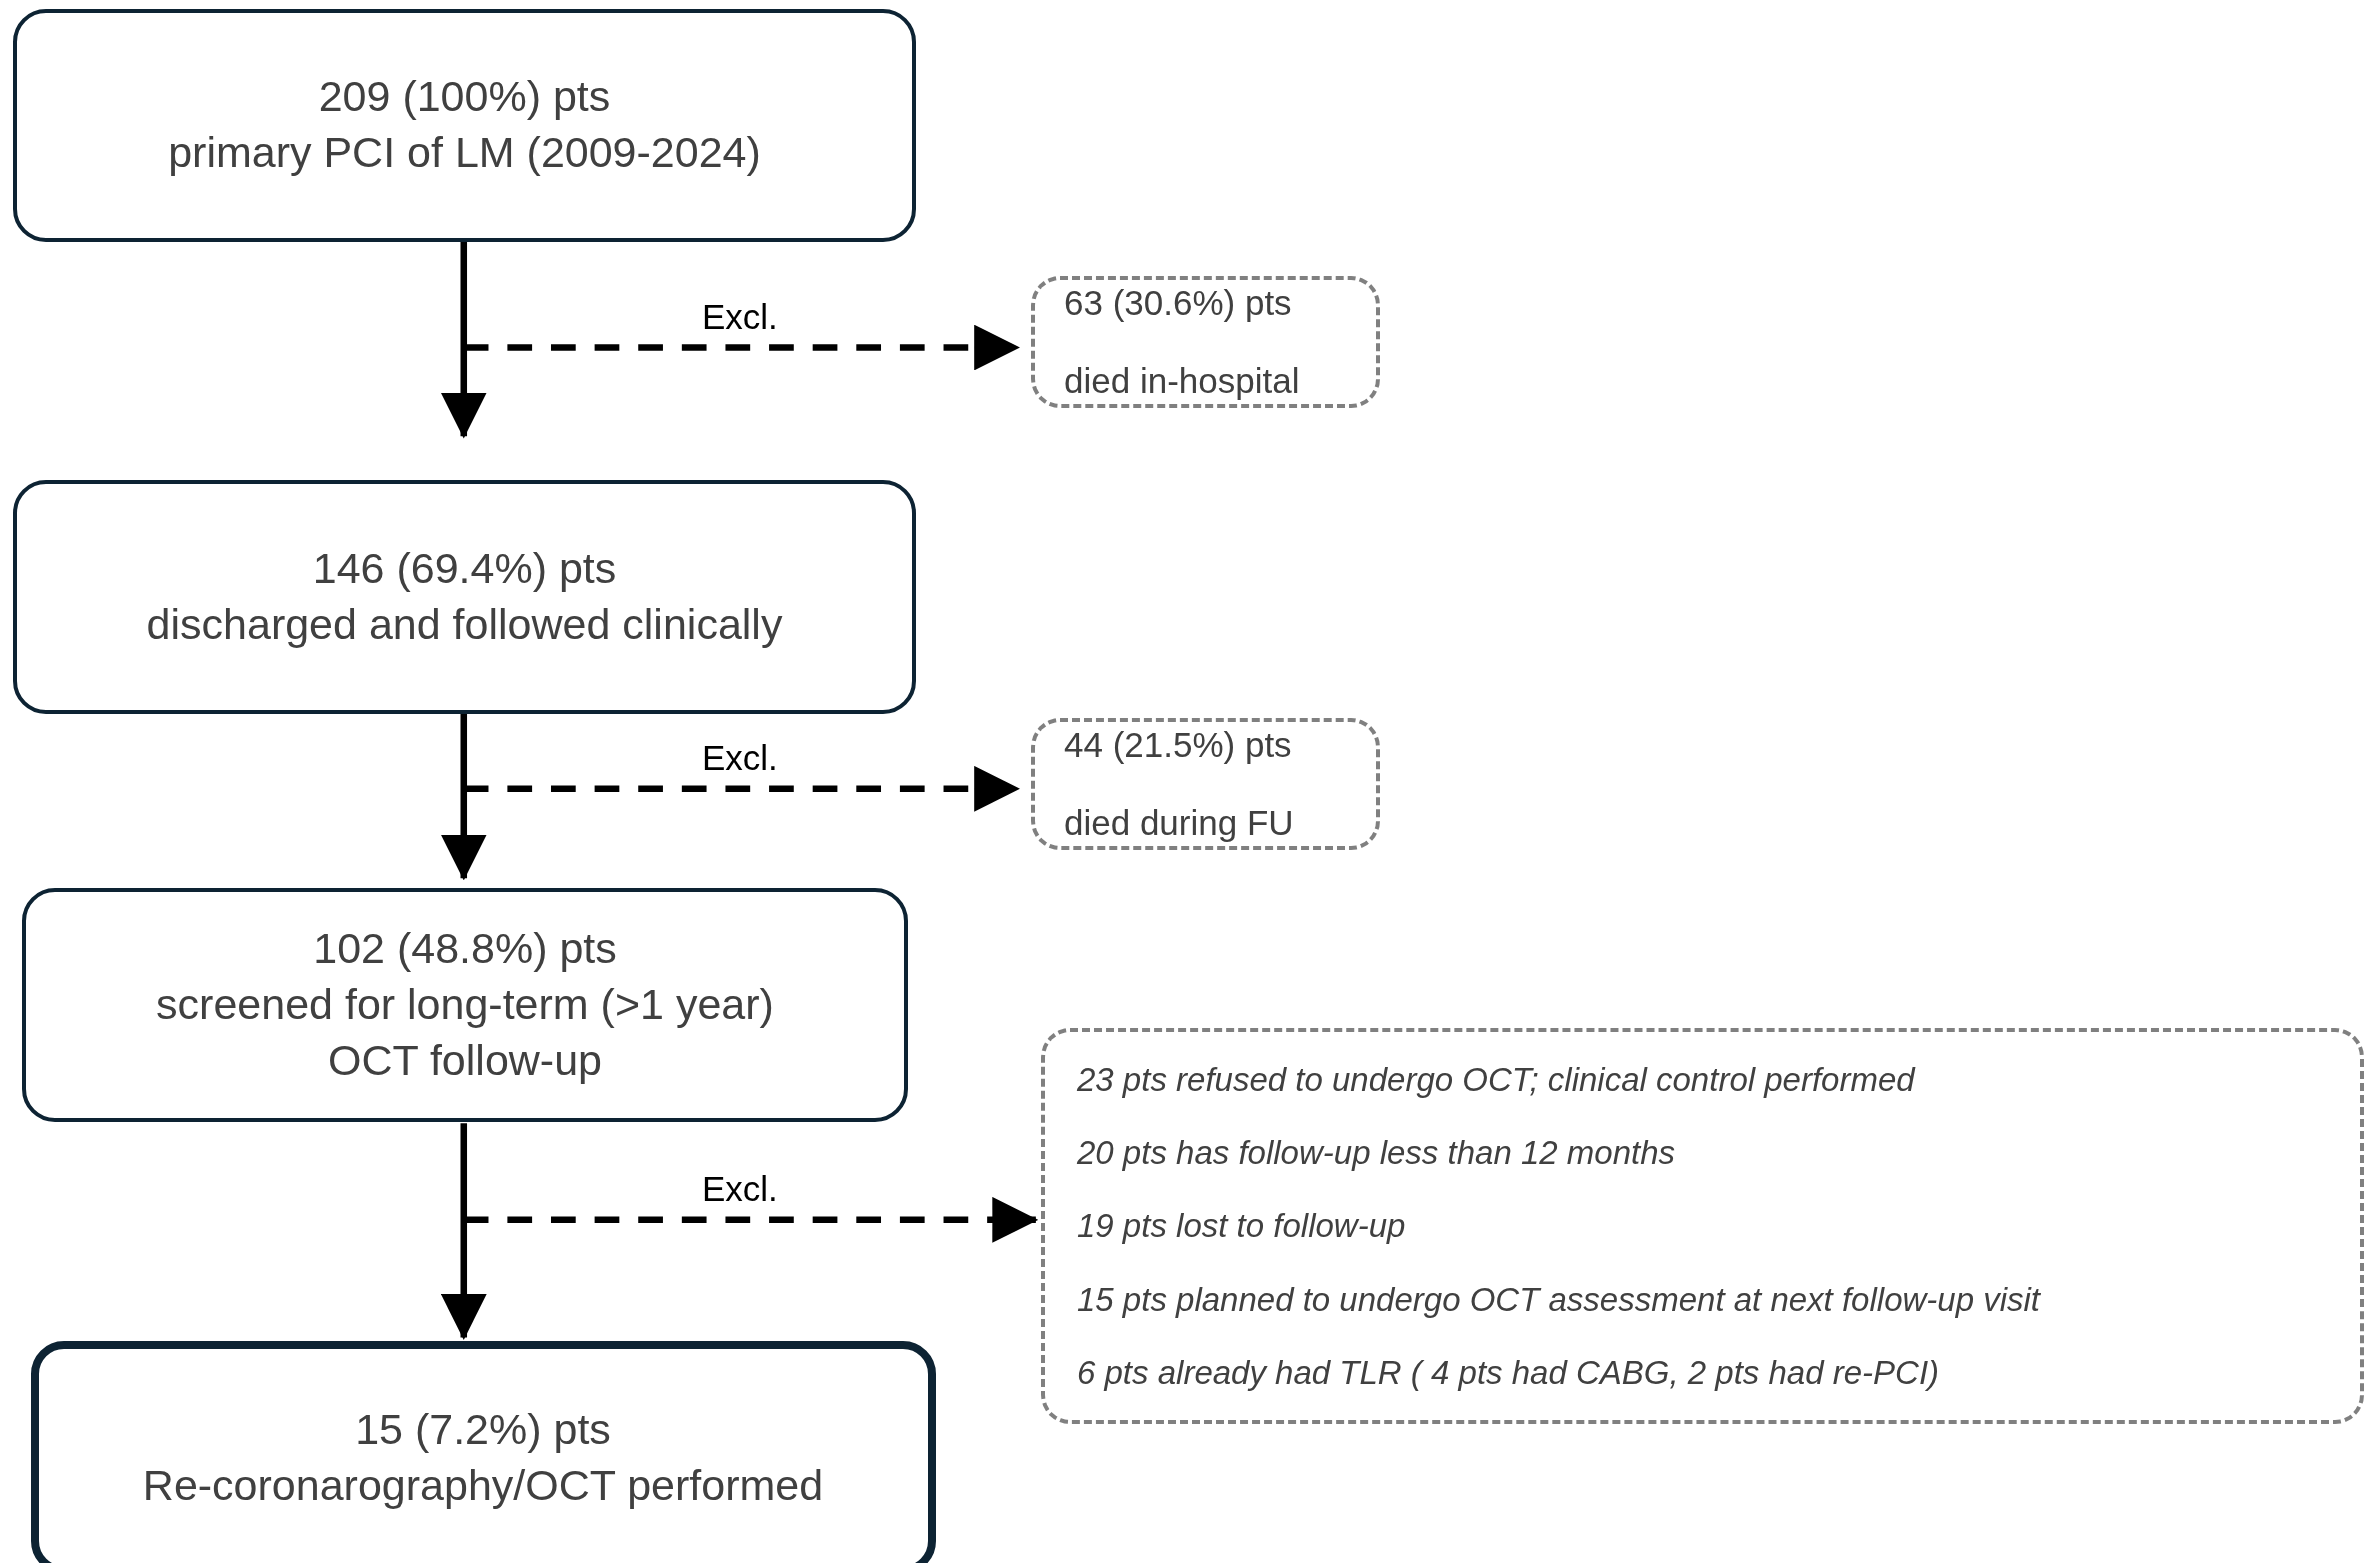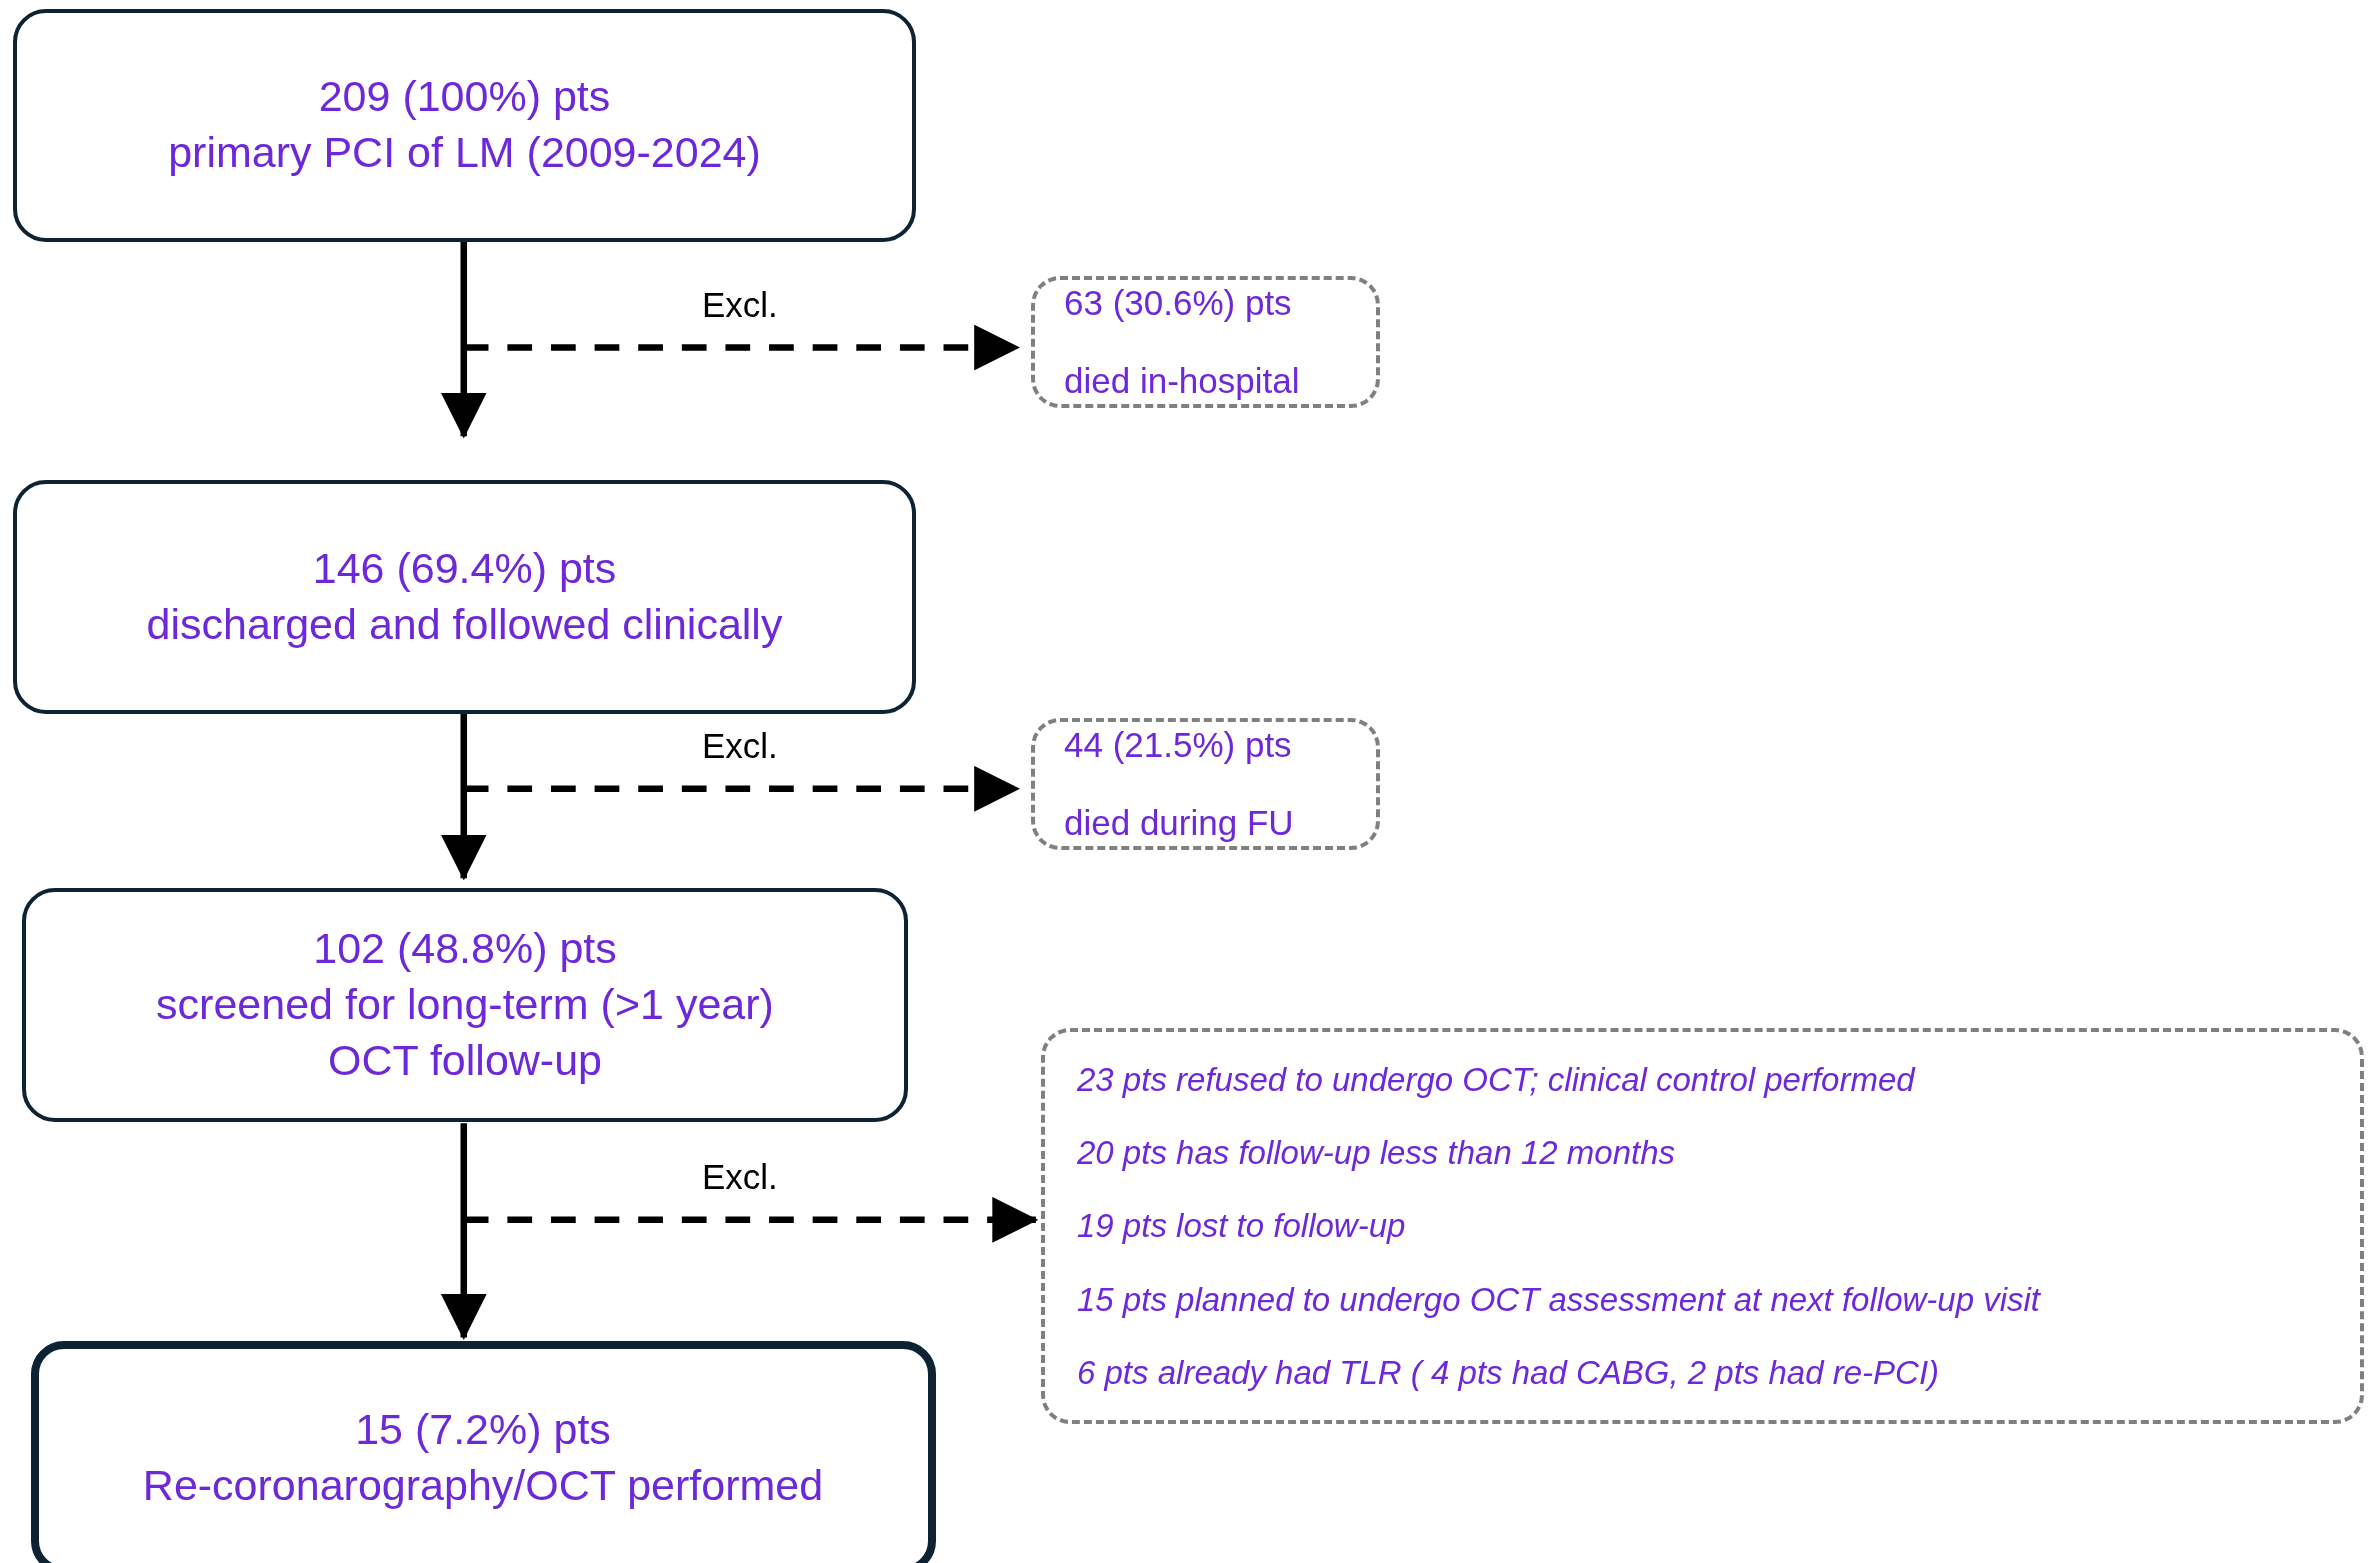"209 (100%) pts" .node-line { color: #6d28d9 -> #404040 }
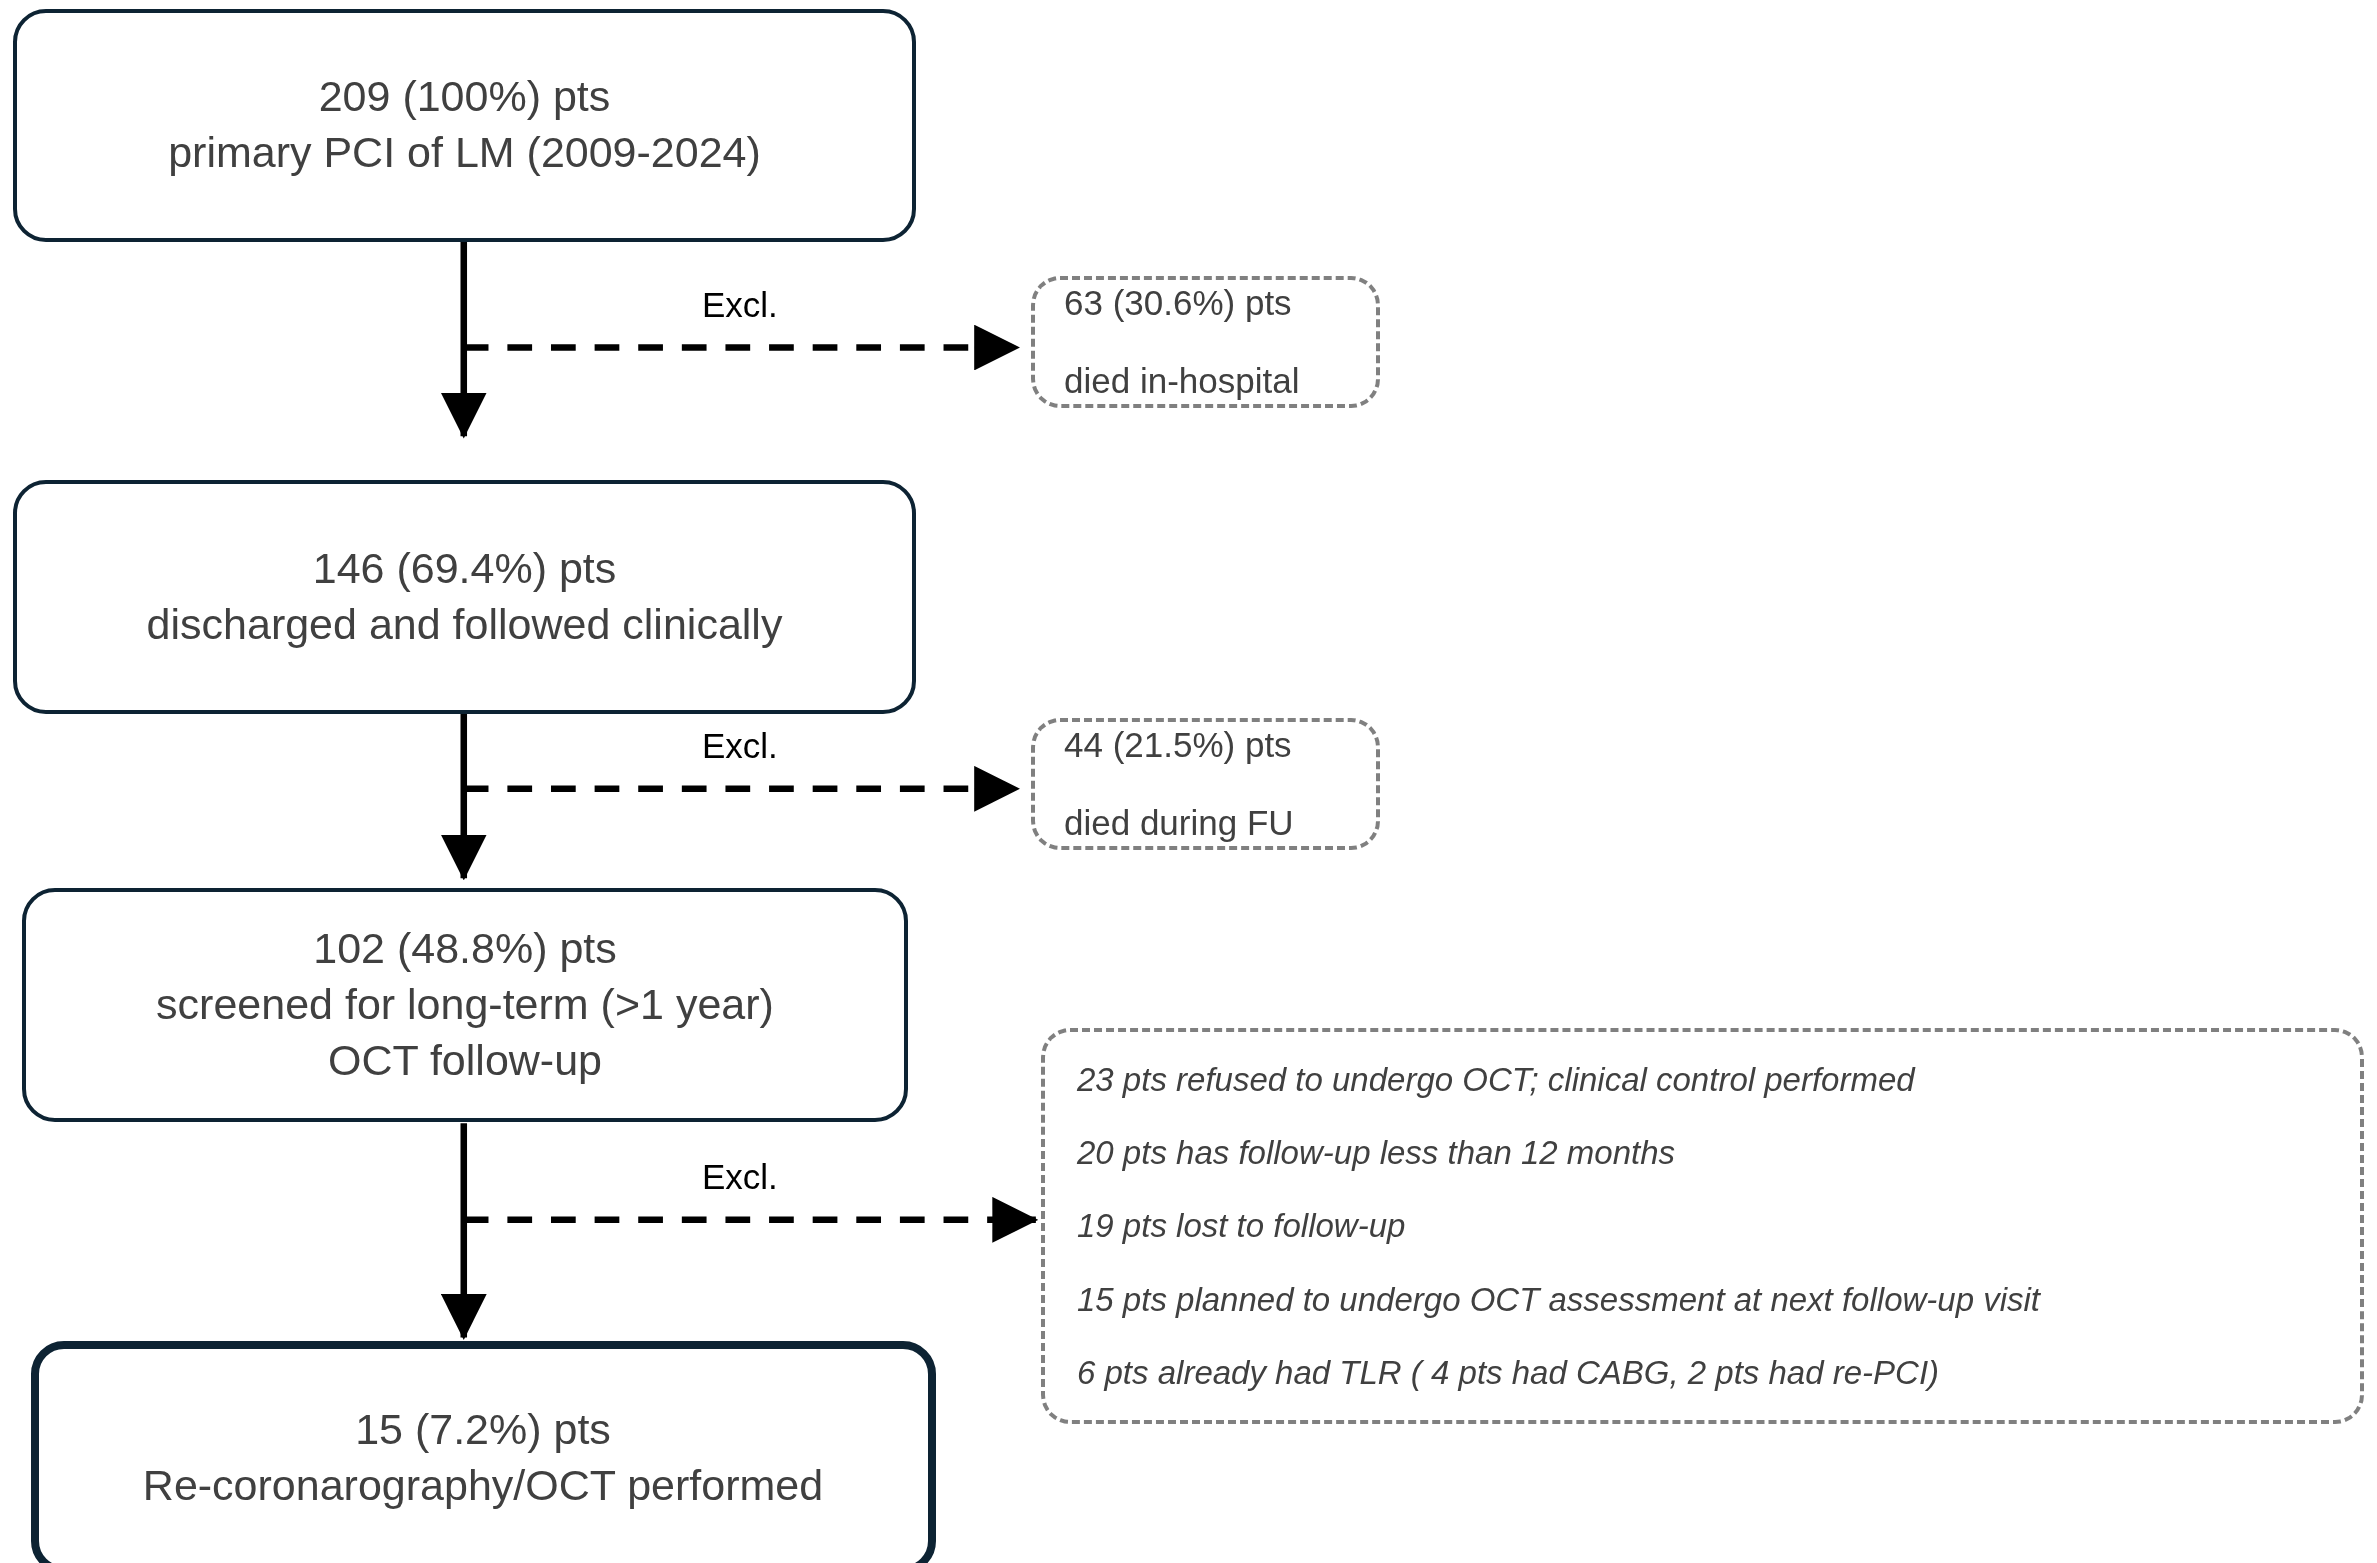"Excl." .edge-label { margin-top: none -> 12px }
